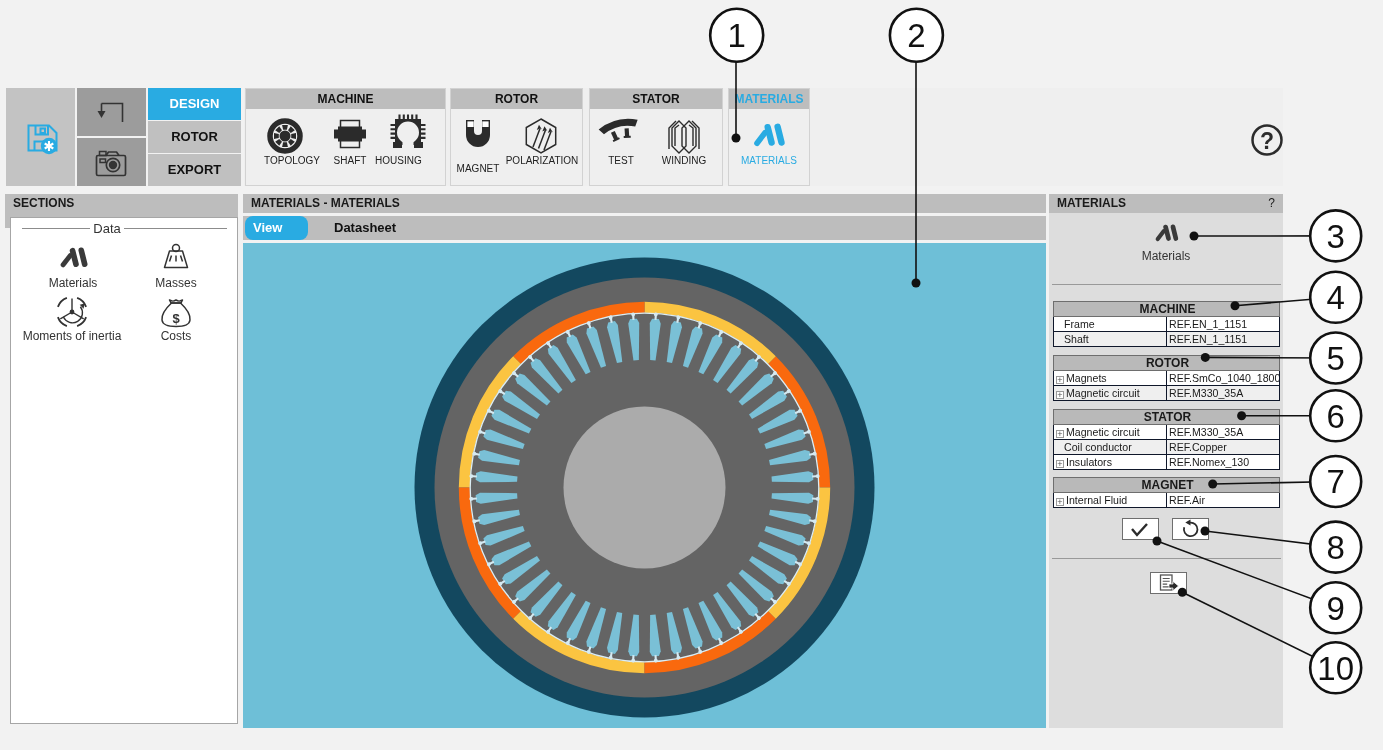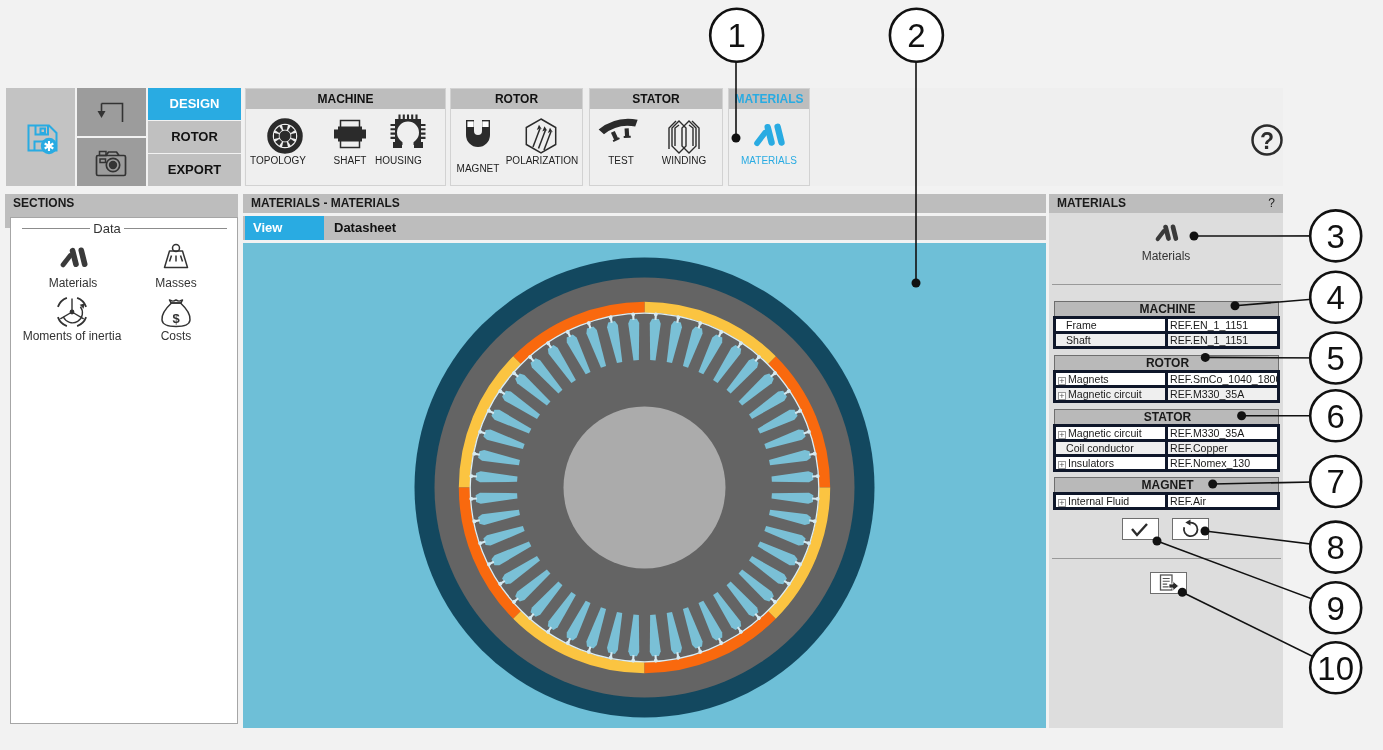"TOPOLOGY" div.abs { text-align: left -> right }
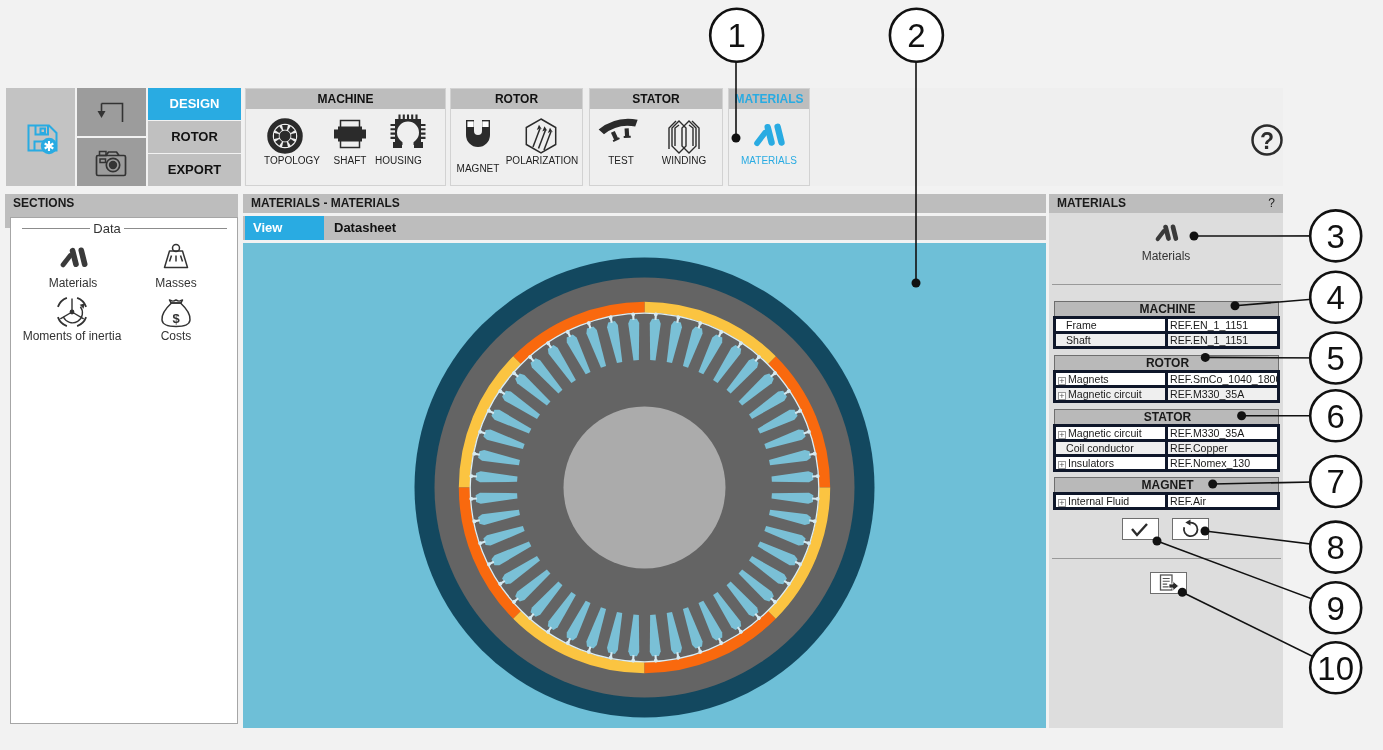"View" div.abs { border-radius: none -> 8px; width: 79px -> 63px }
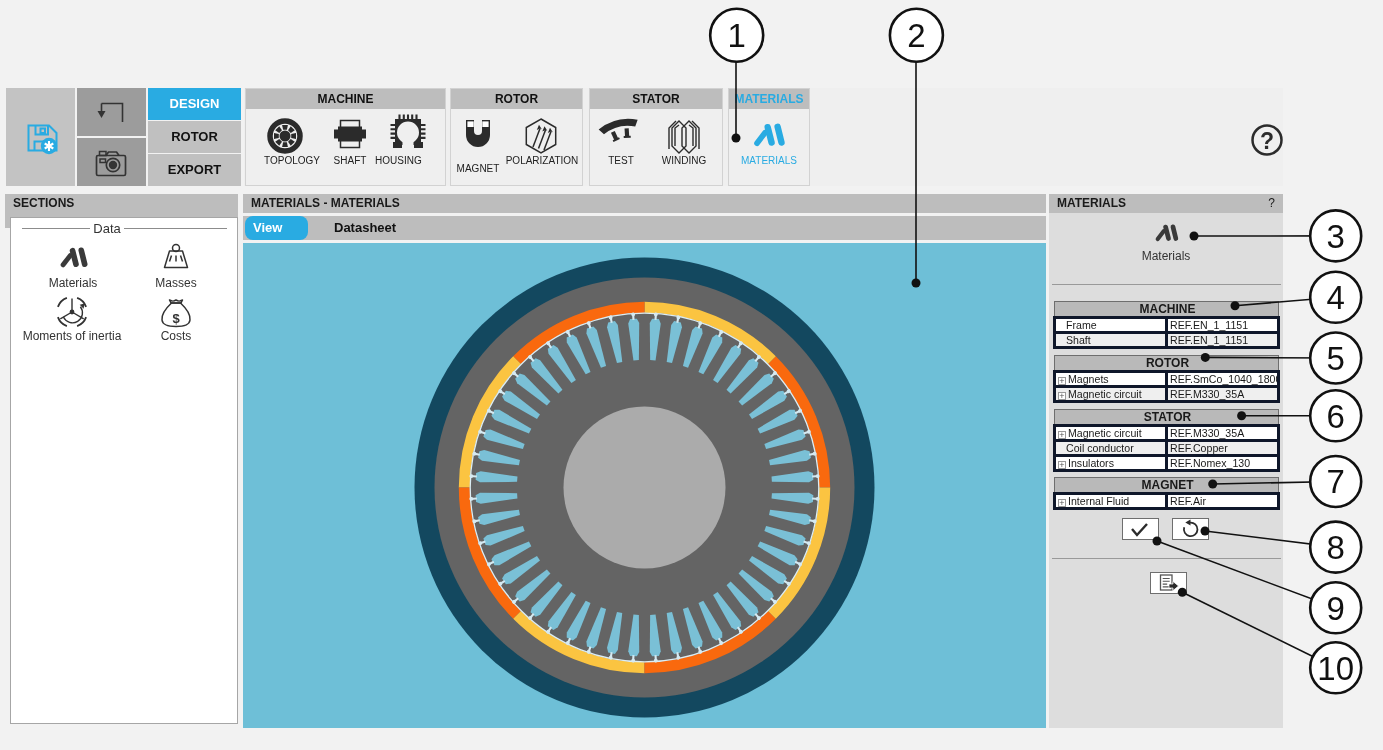"Frame" table.mt td { border: 3px solid #0f172a -> 1px solid #0f172a }
